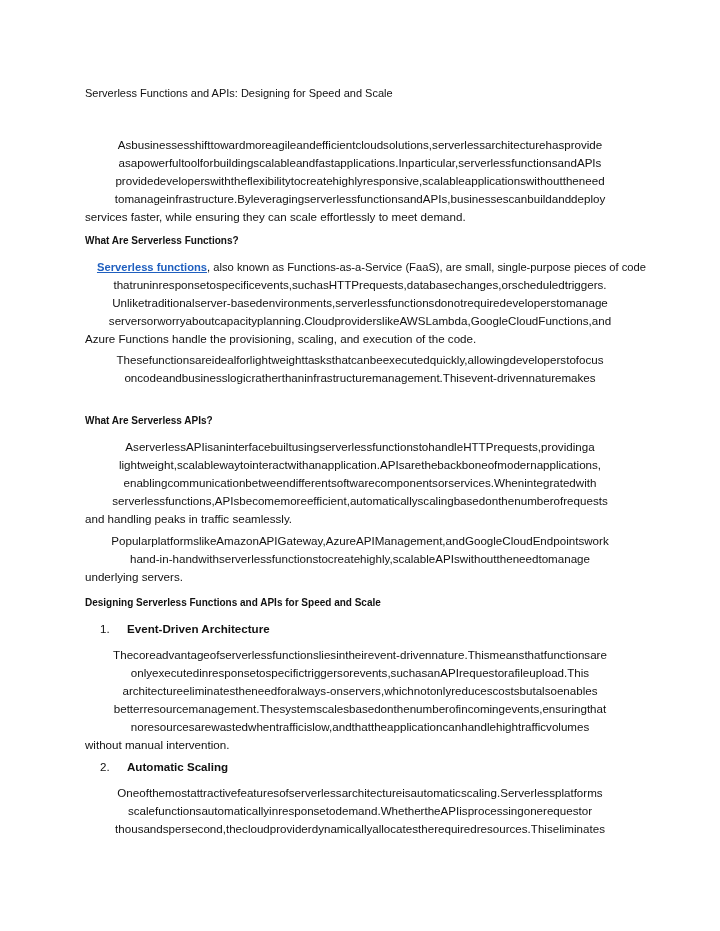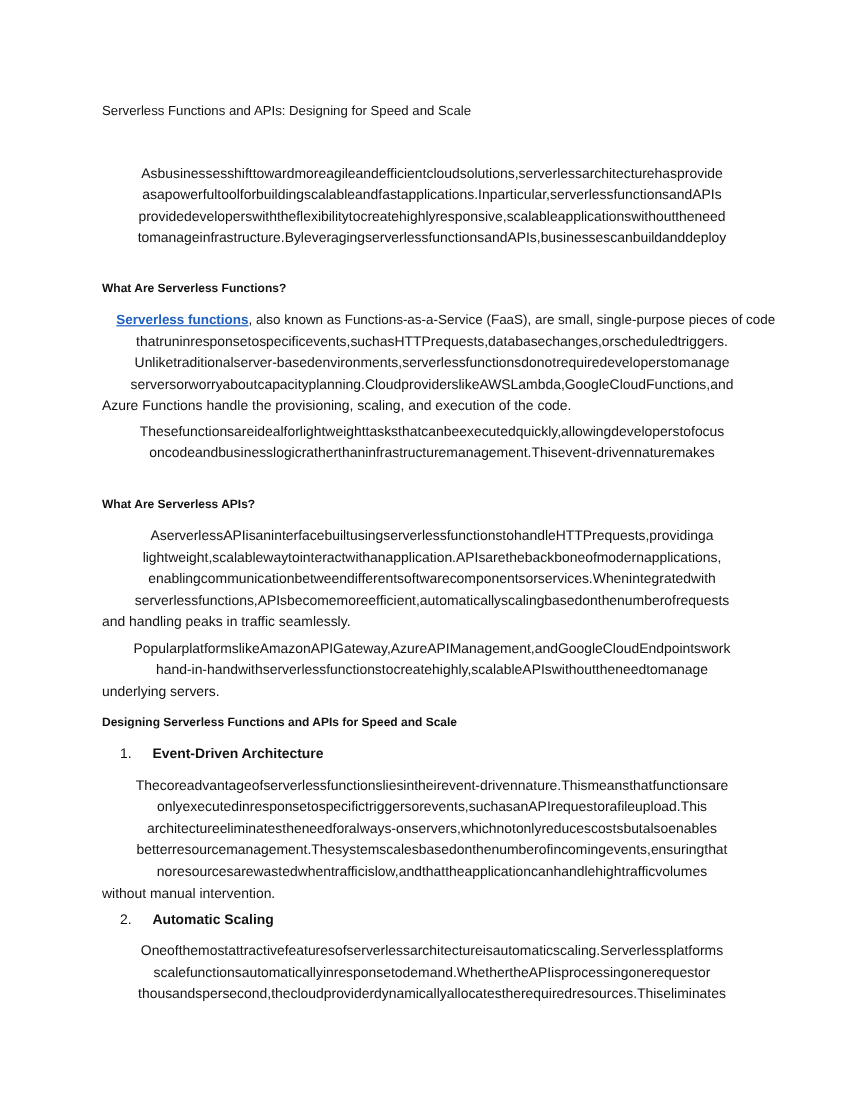"services faster, while ensuring they" div.jline { html: none -> <div>services faster, while ensuring they can scale effortlessly to meet demand.</div> }
